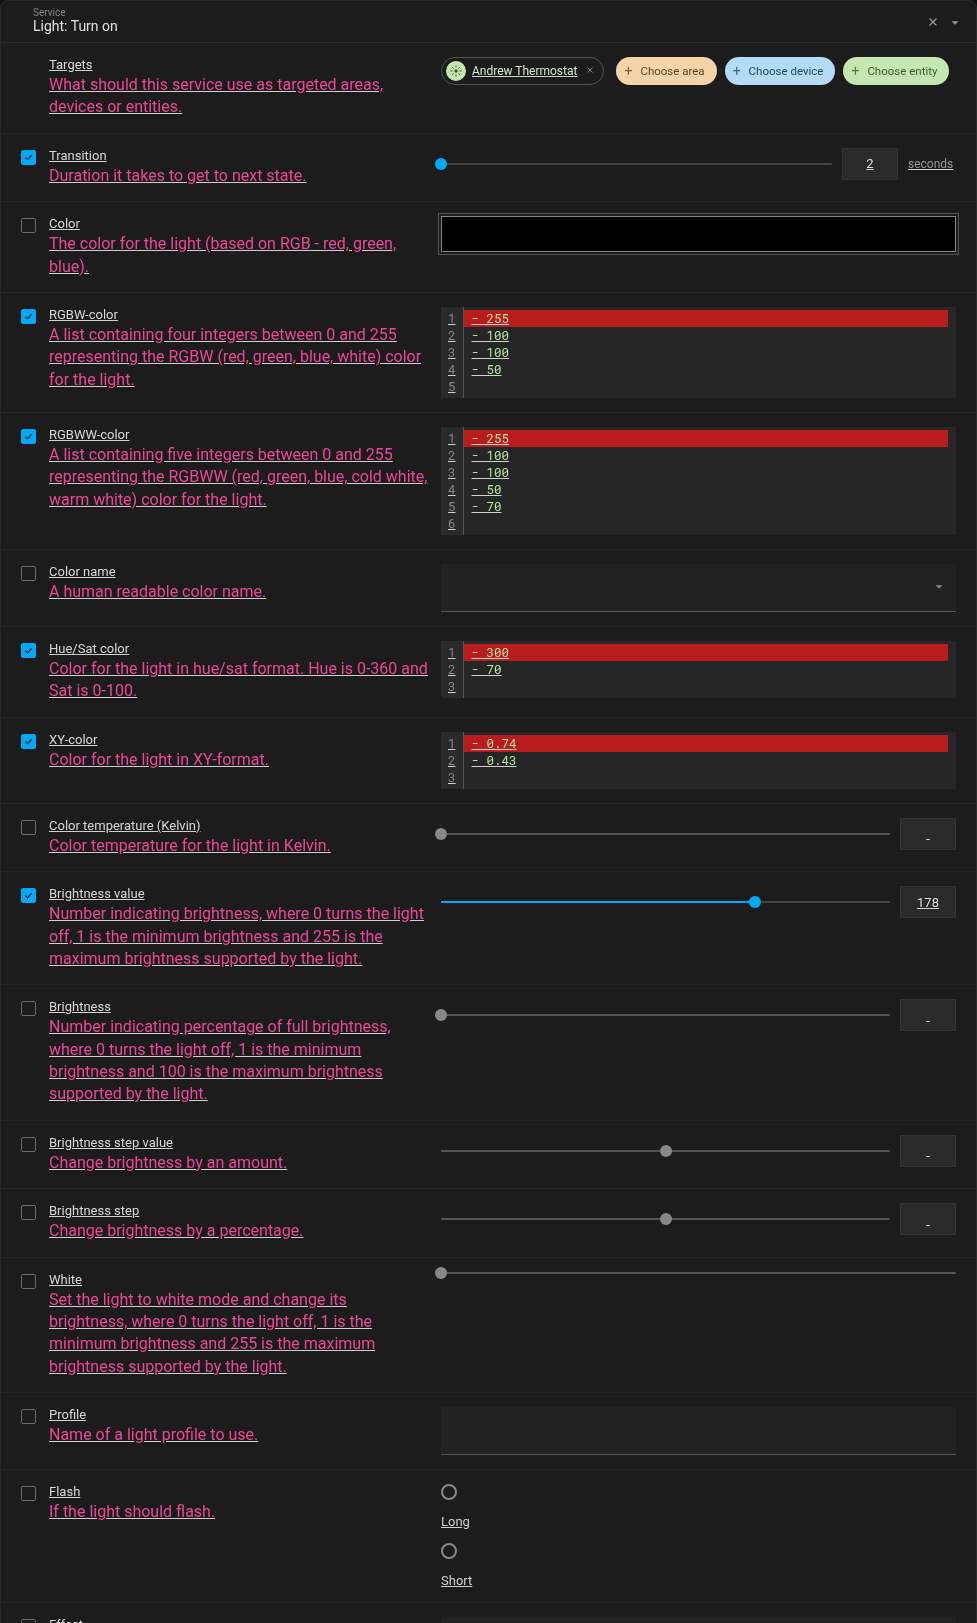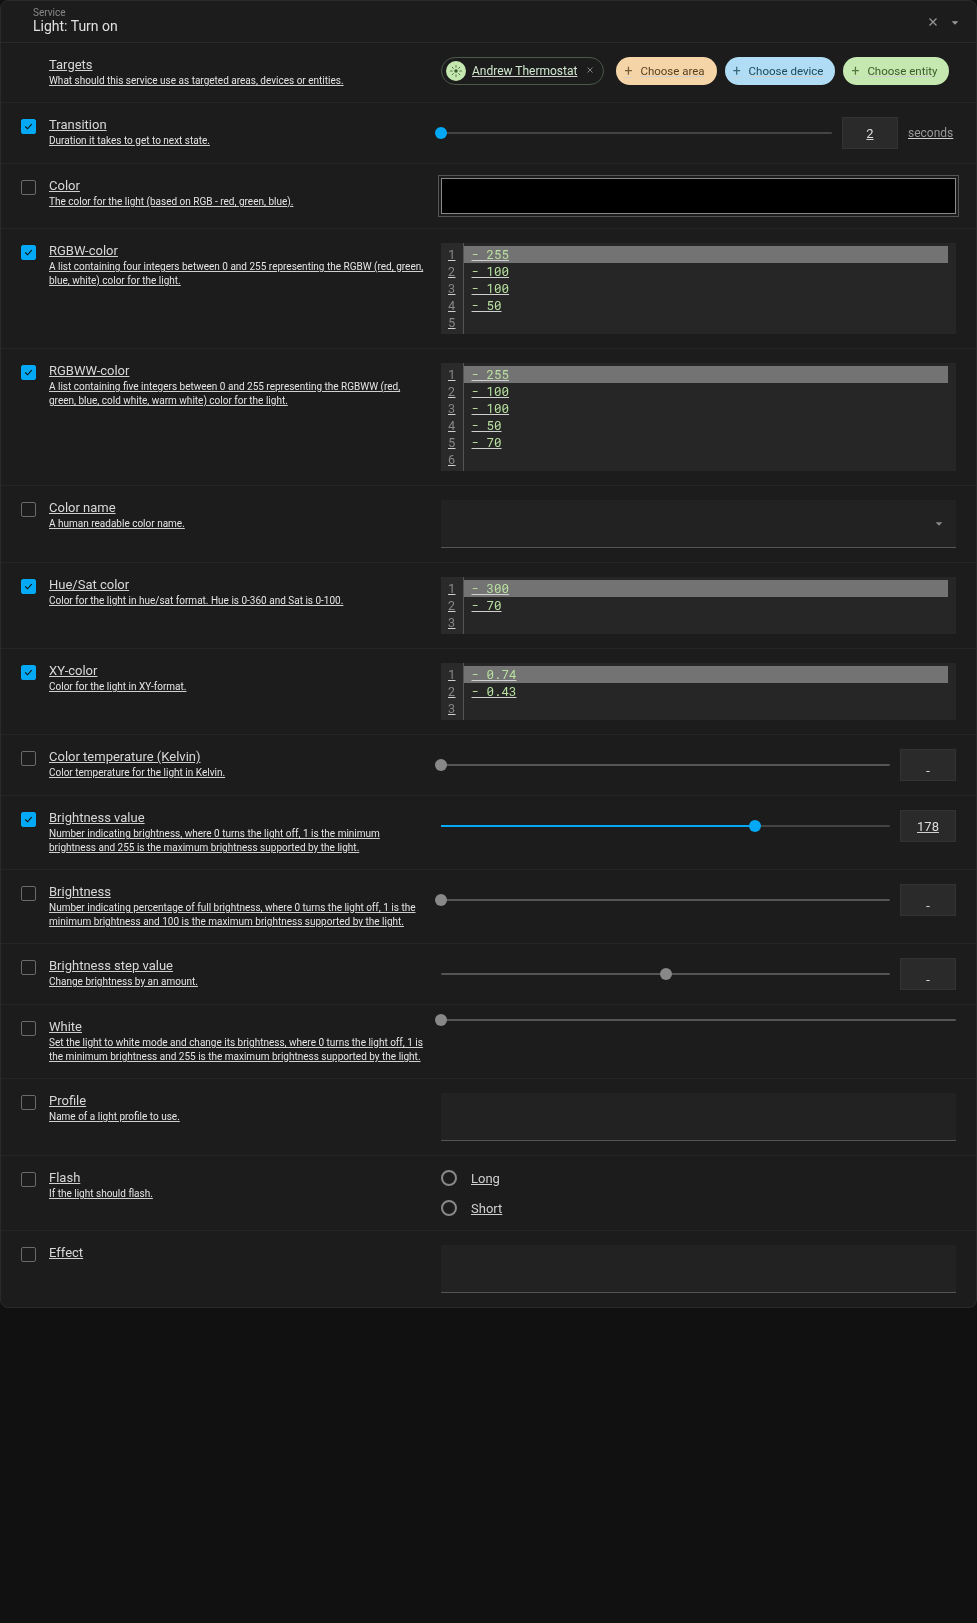"What should this service use" .field-desc { color: #e5e5e5 -> #ec4899; font-size: 10px -> 16px }
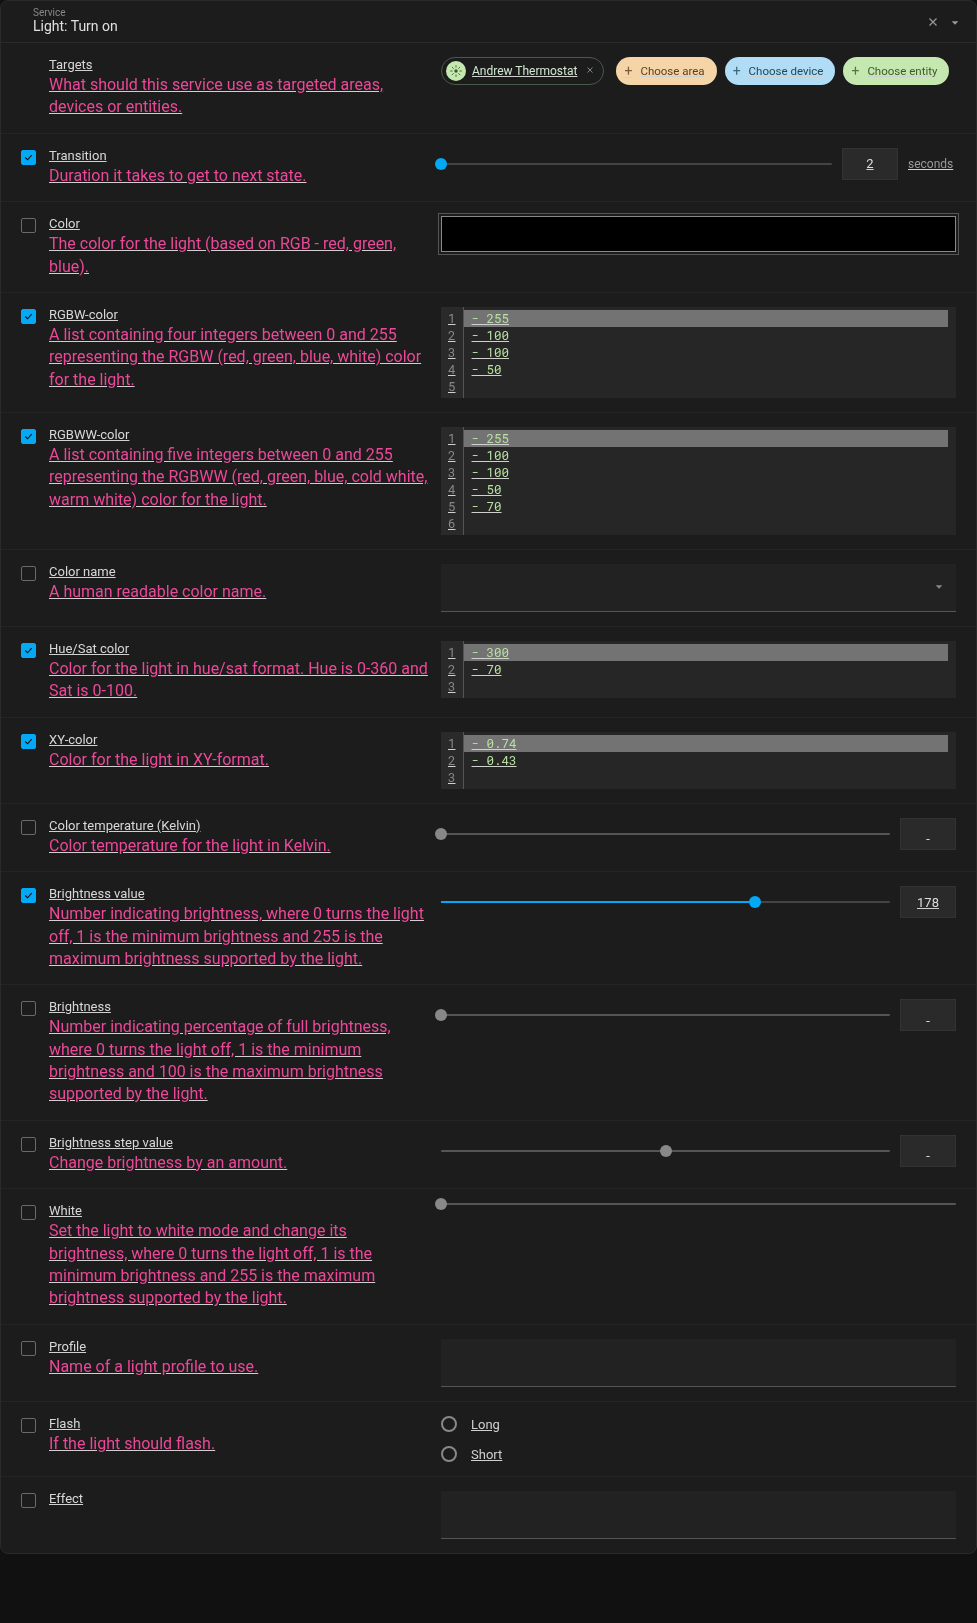"- 255" .code div.hl { background: #737373 -> #b91c1c }
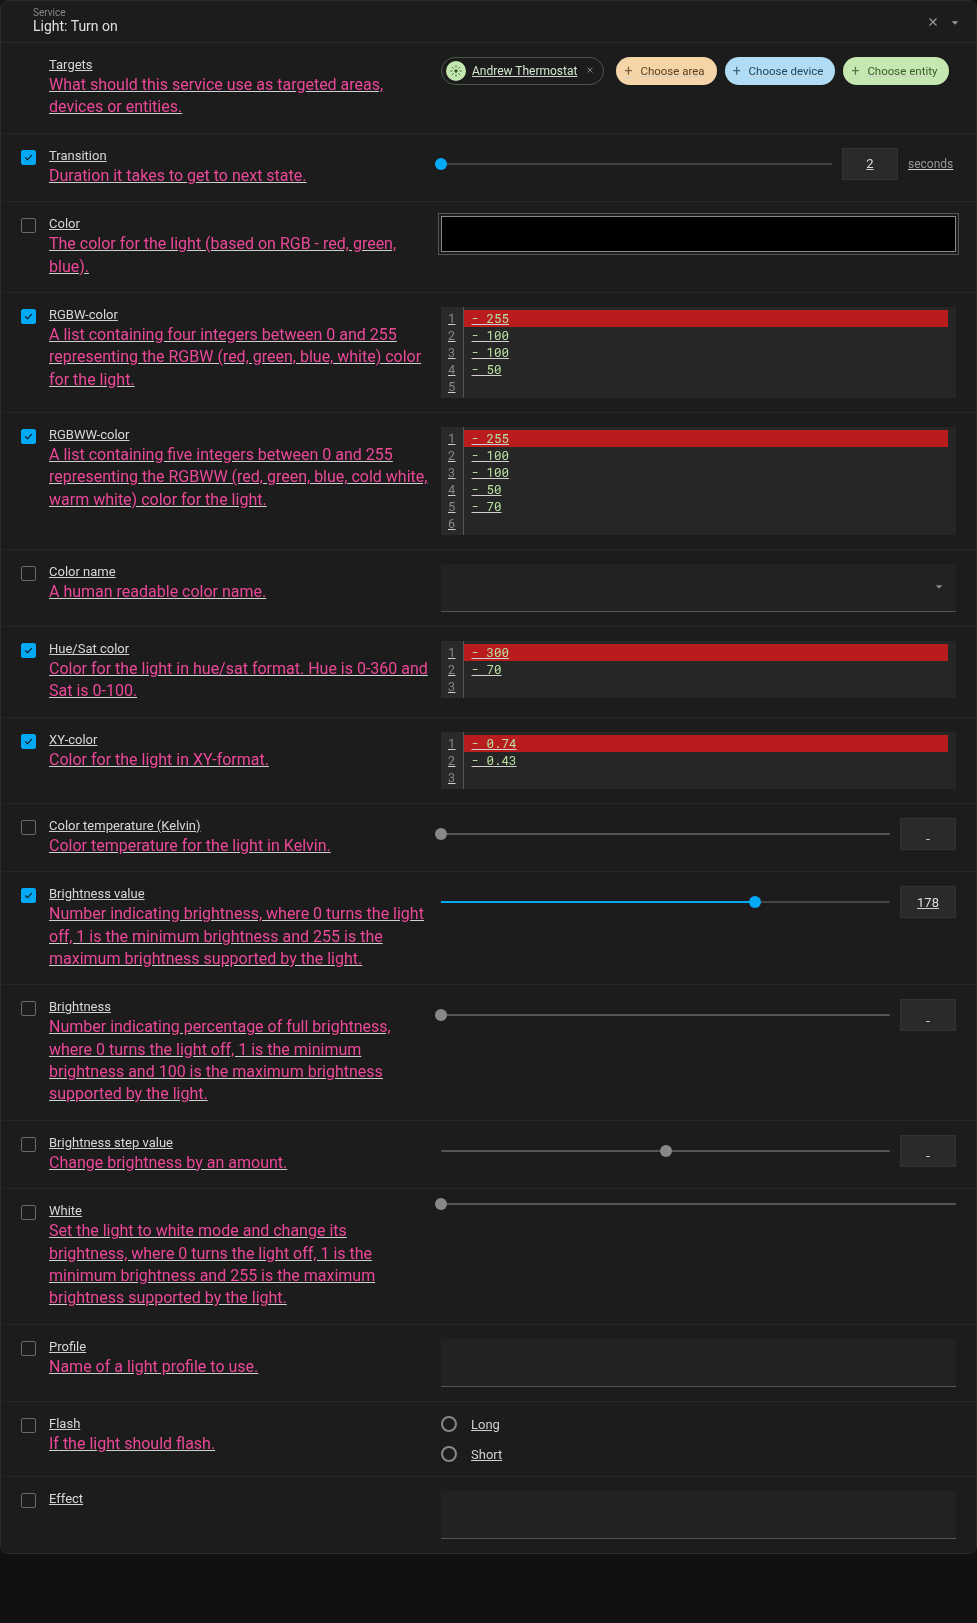"Brightness step" div.field-row { html: none -> <div> <div> <div></div> </div> <div> <div>Brightness step</div> <div>Change brightness by a percentage.</div> </div> <div> <div> <div></div> </div> <div>.</div> </div> </div> }
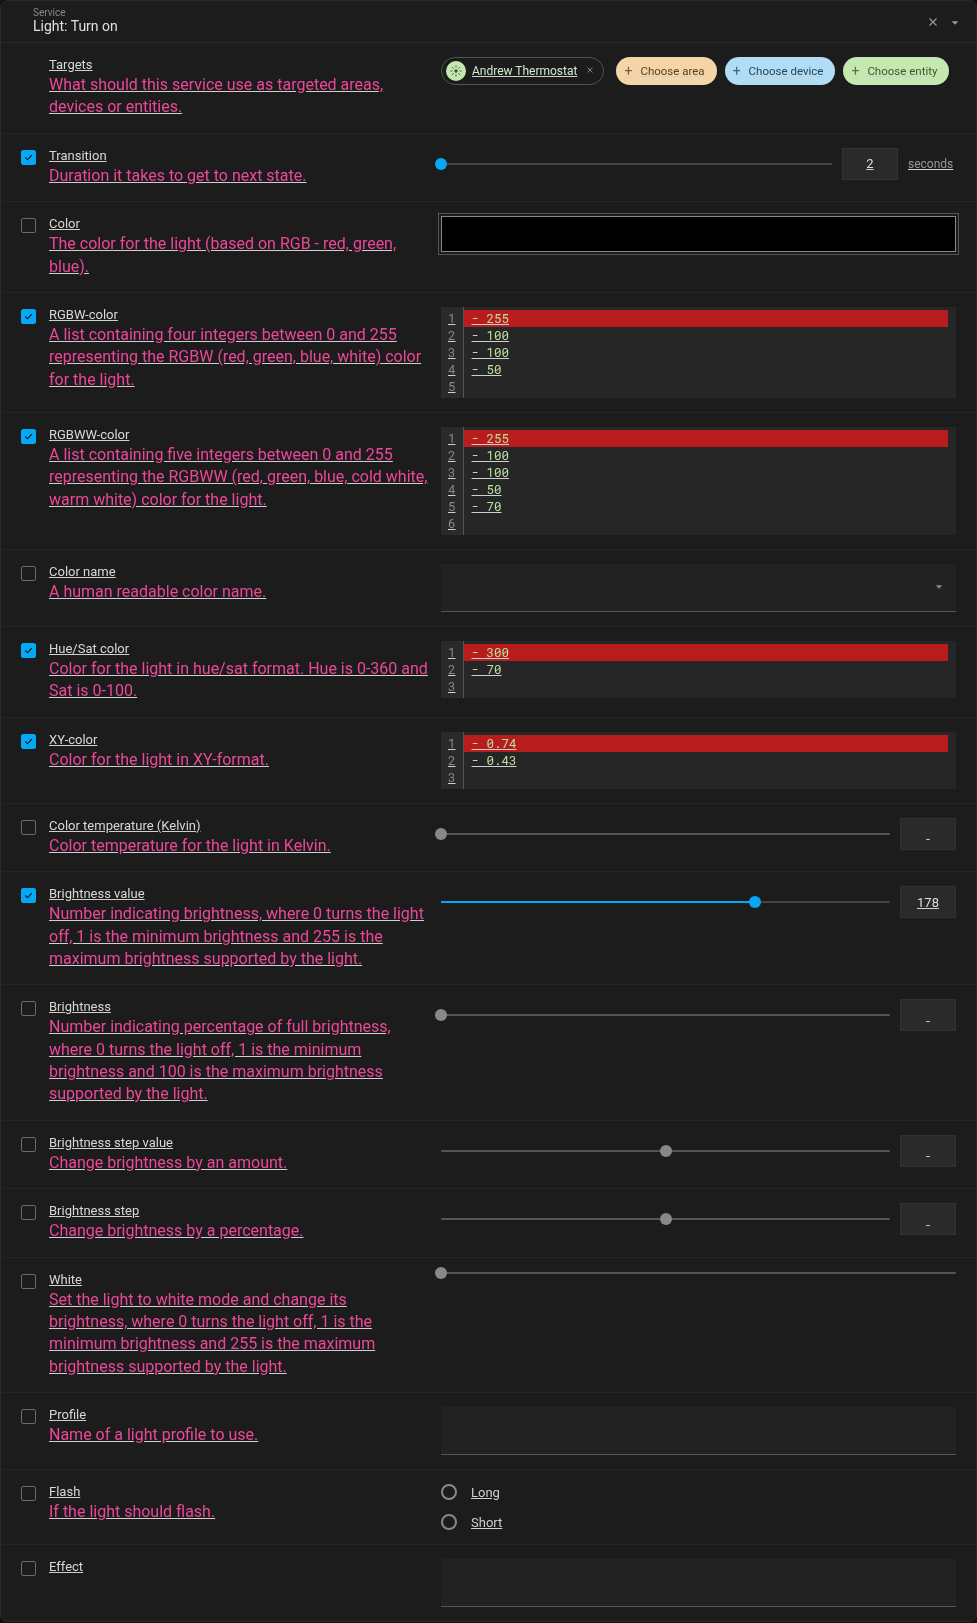"Long" .radio-item { align-items: flex-end -> flex-start; flex-direction: none -> column }
